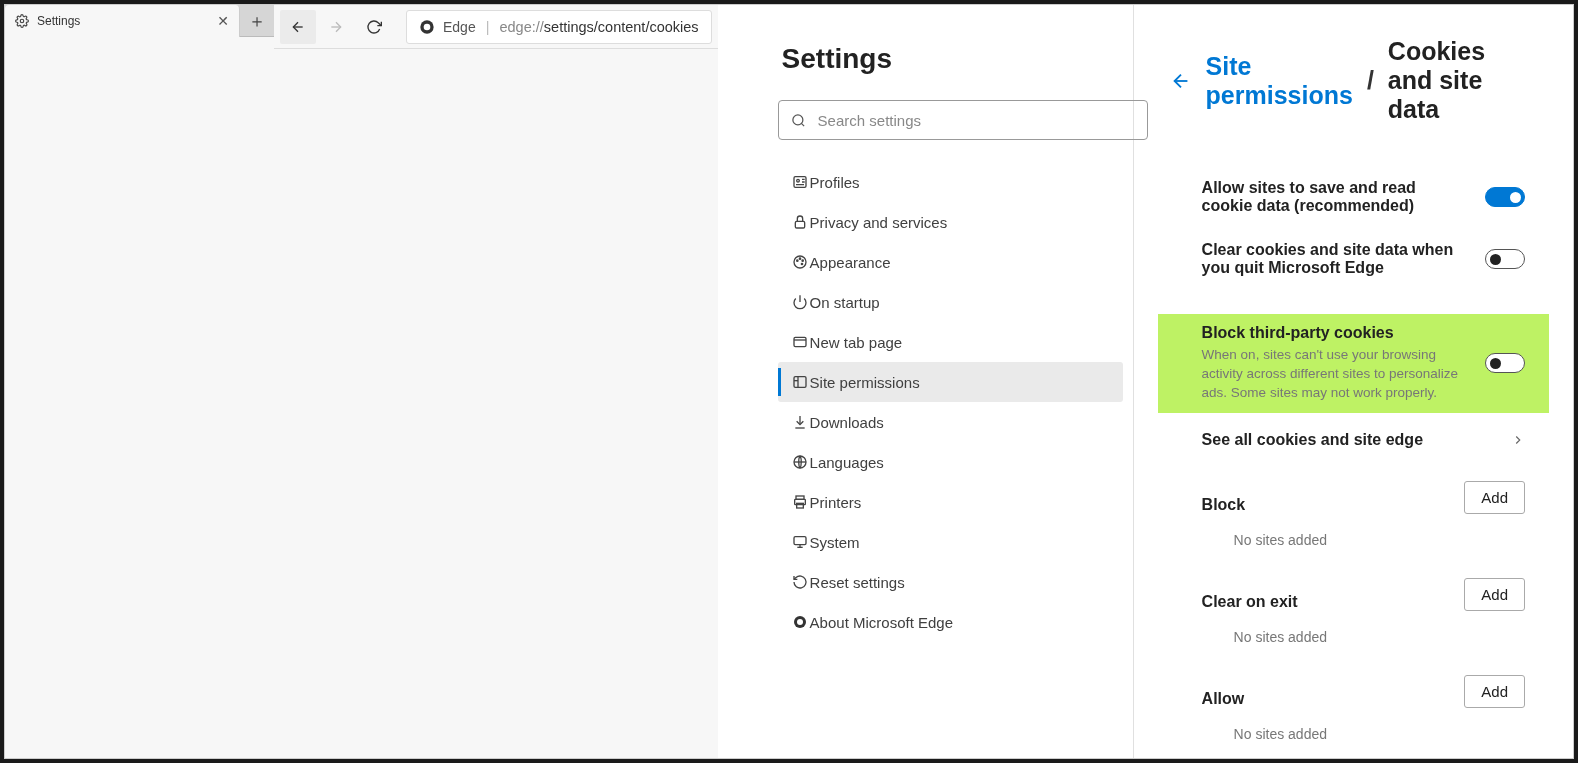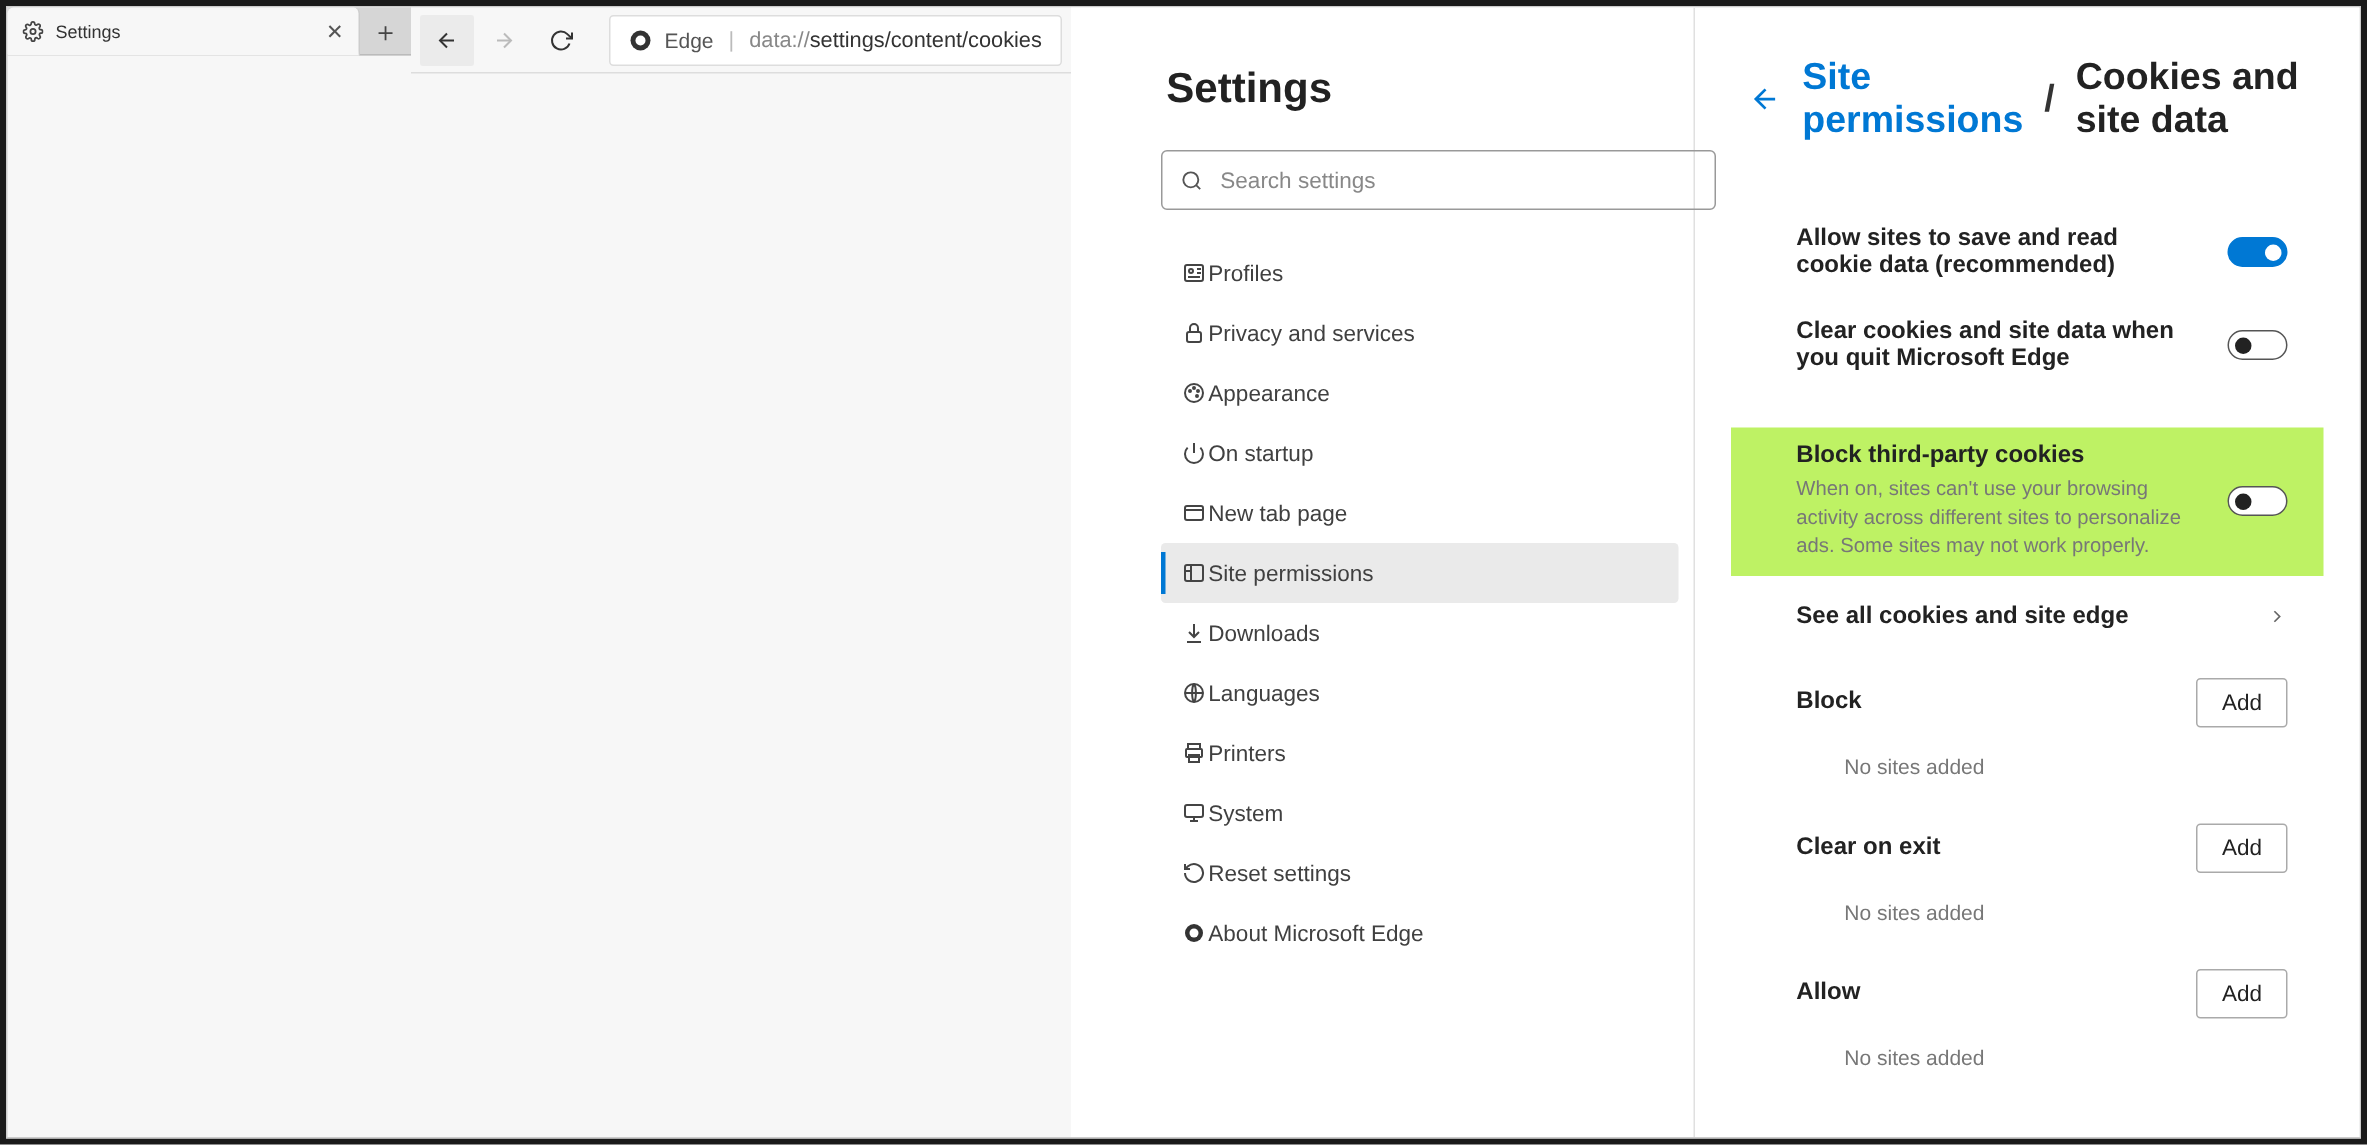"data://" span.dim { text: data:// -> edge:// }
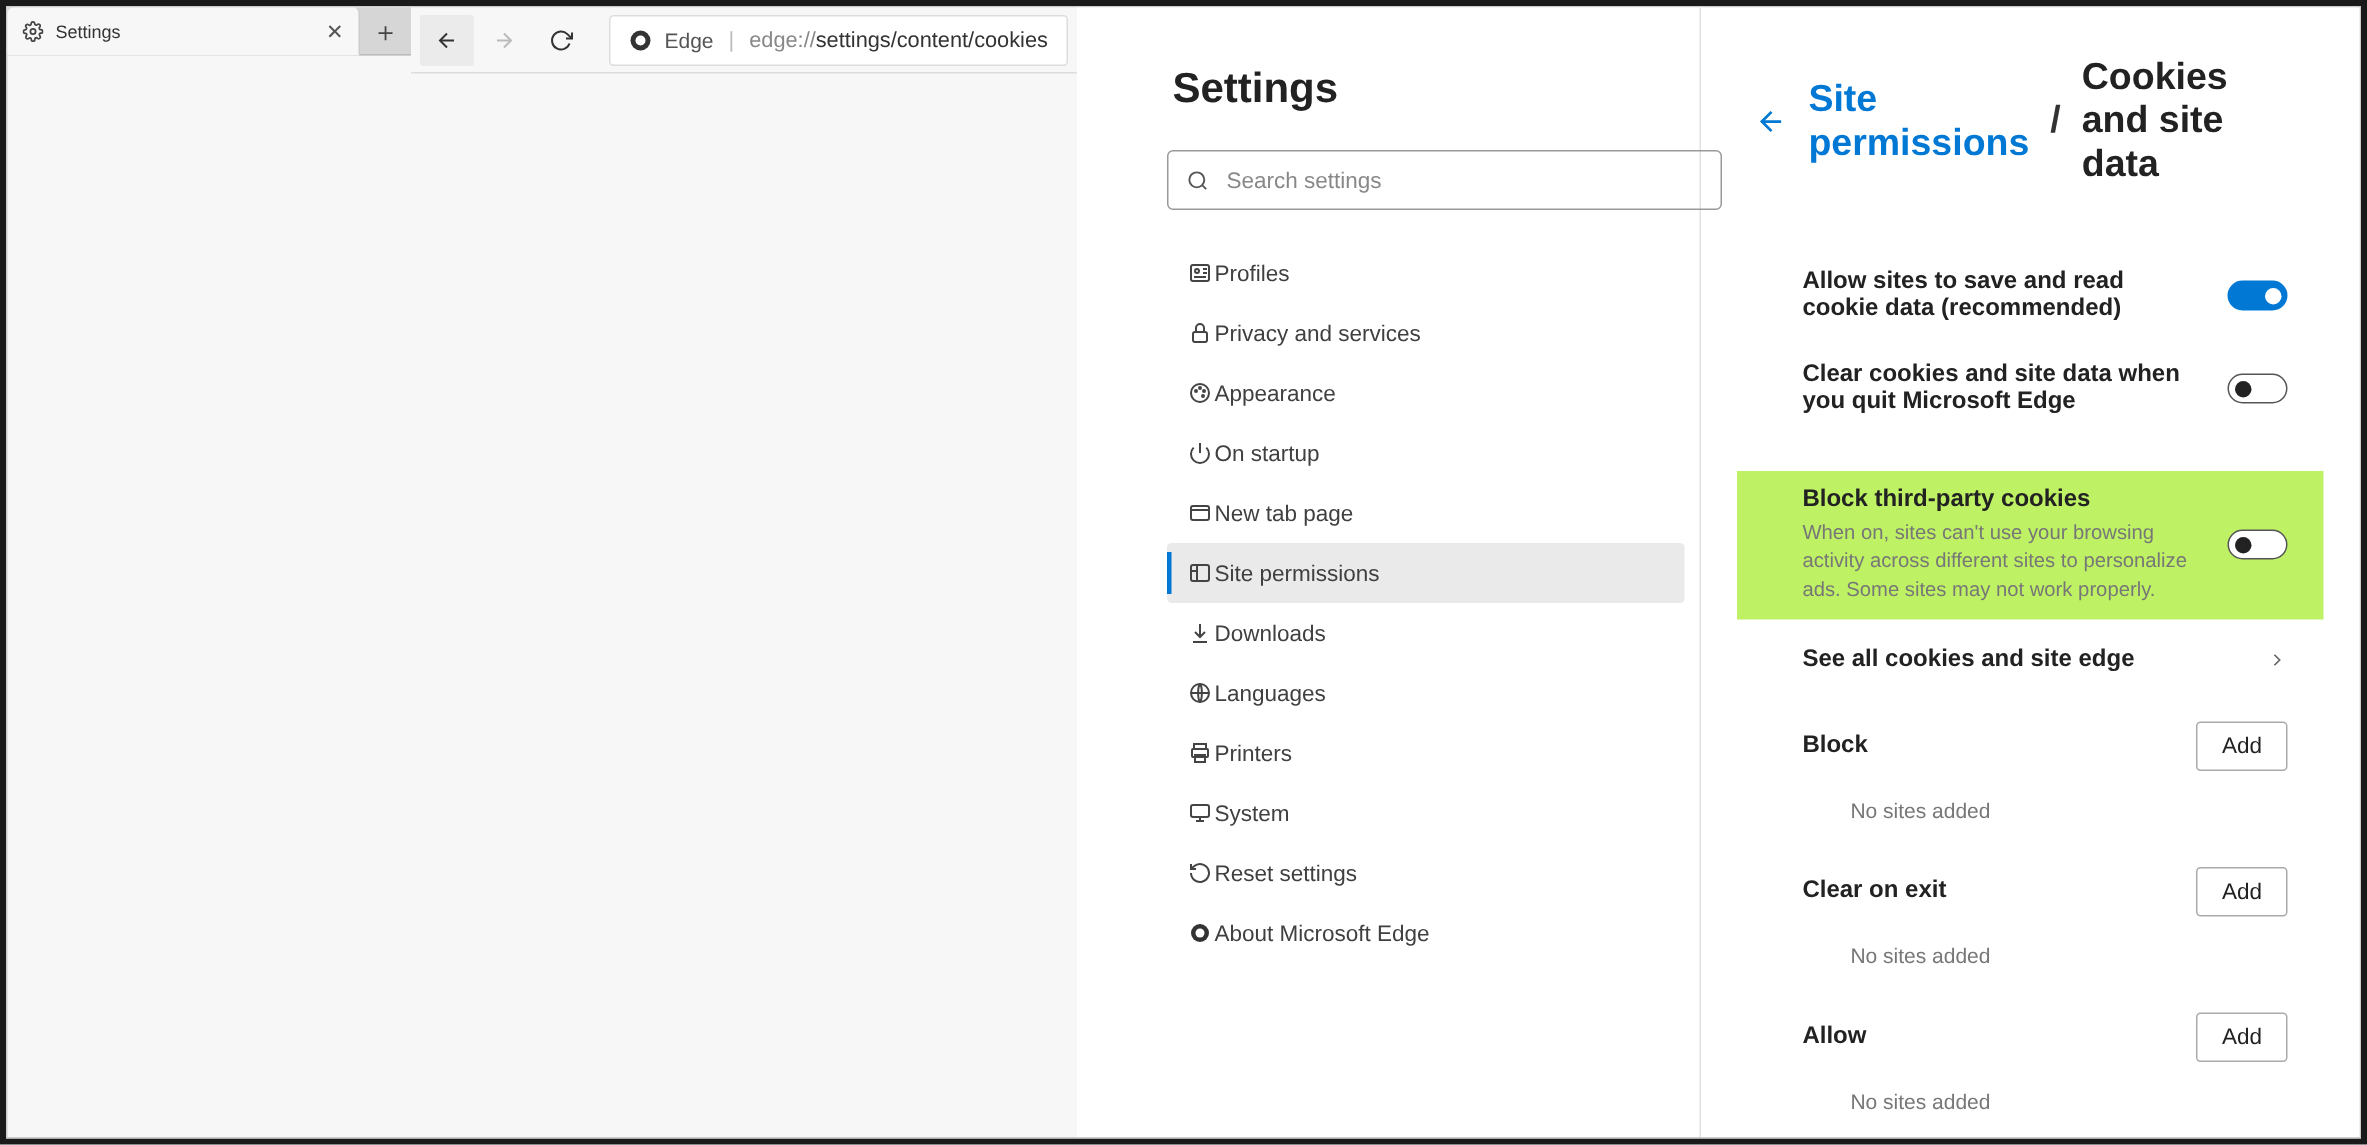"Block" .section-head { align-items: center -> flex-end }
